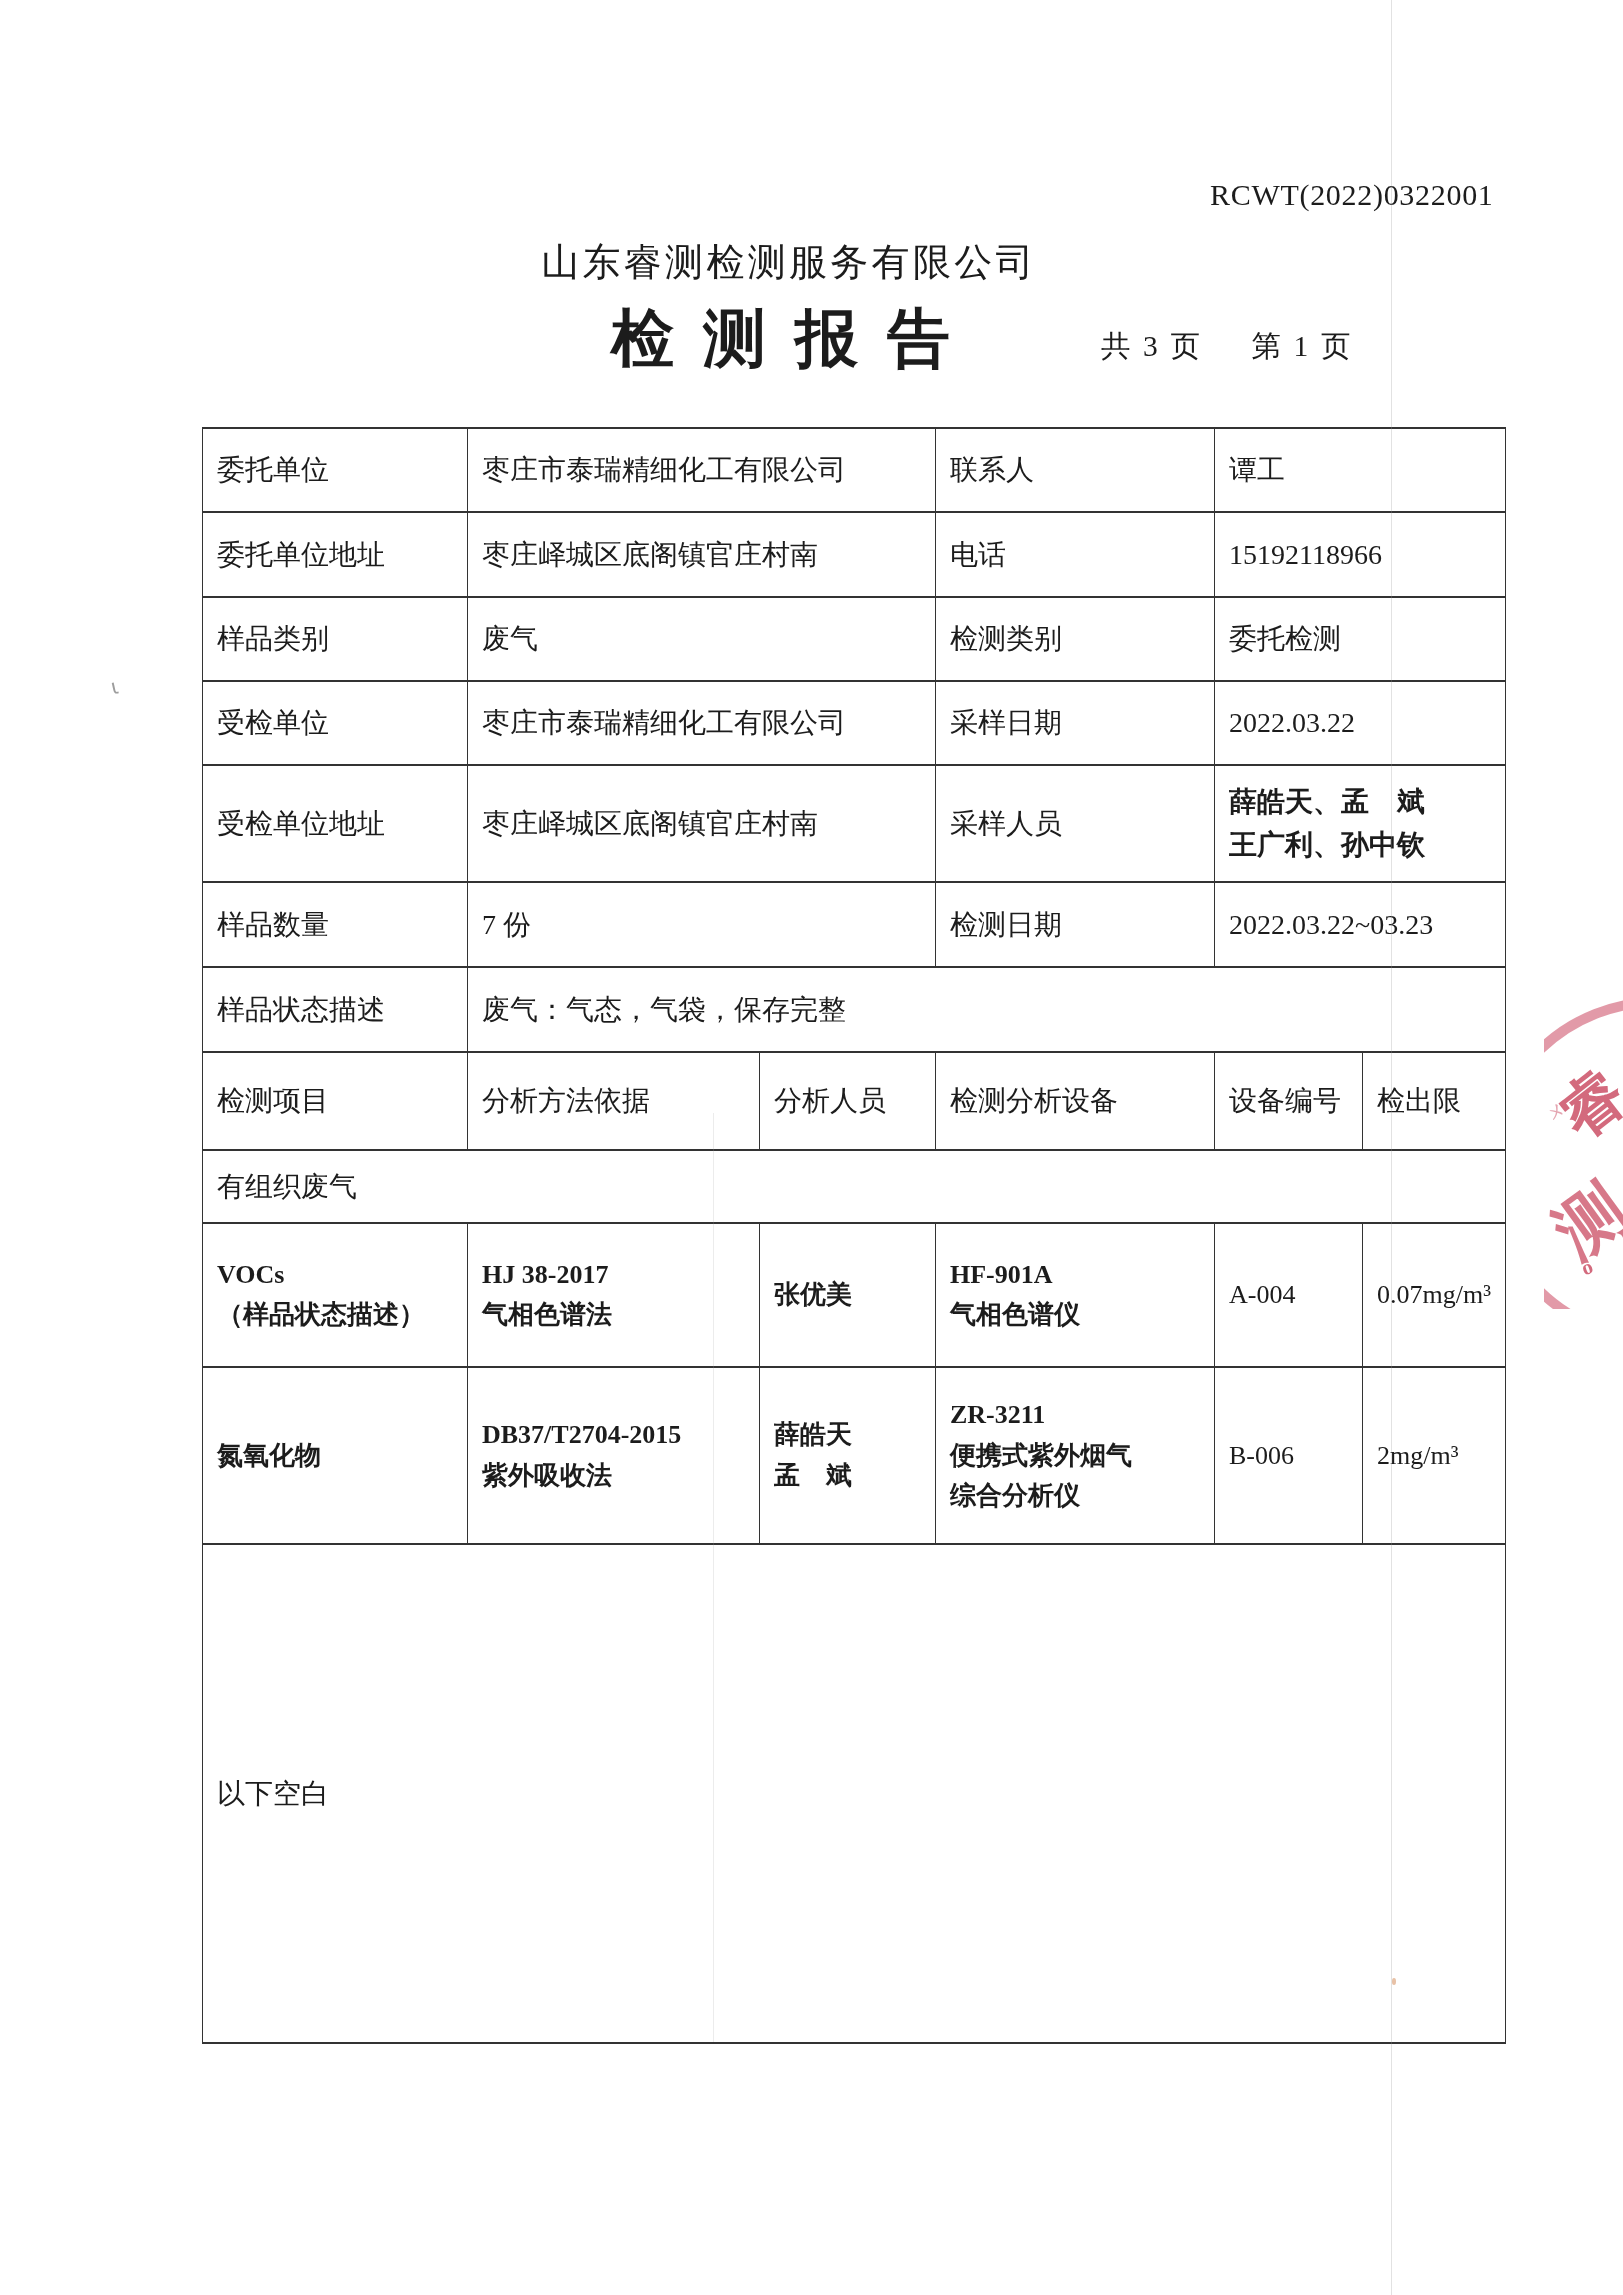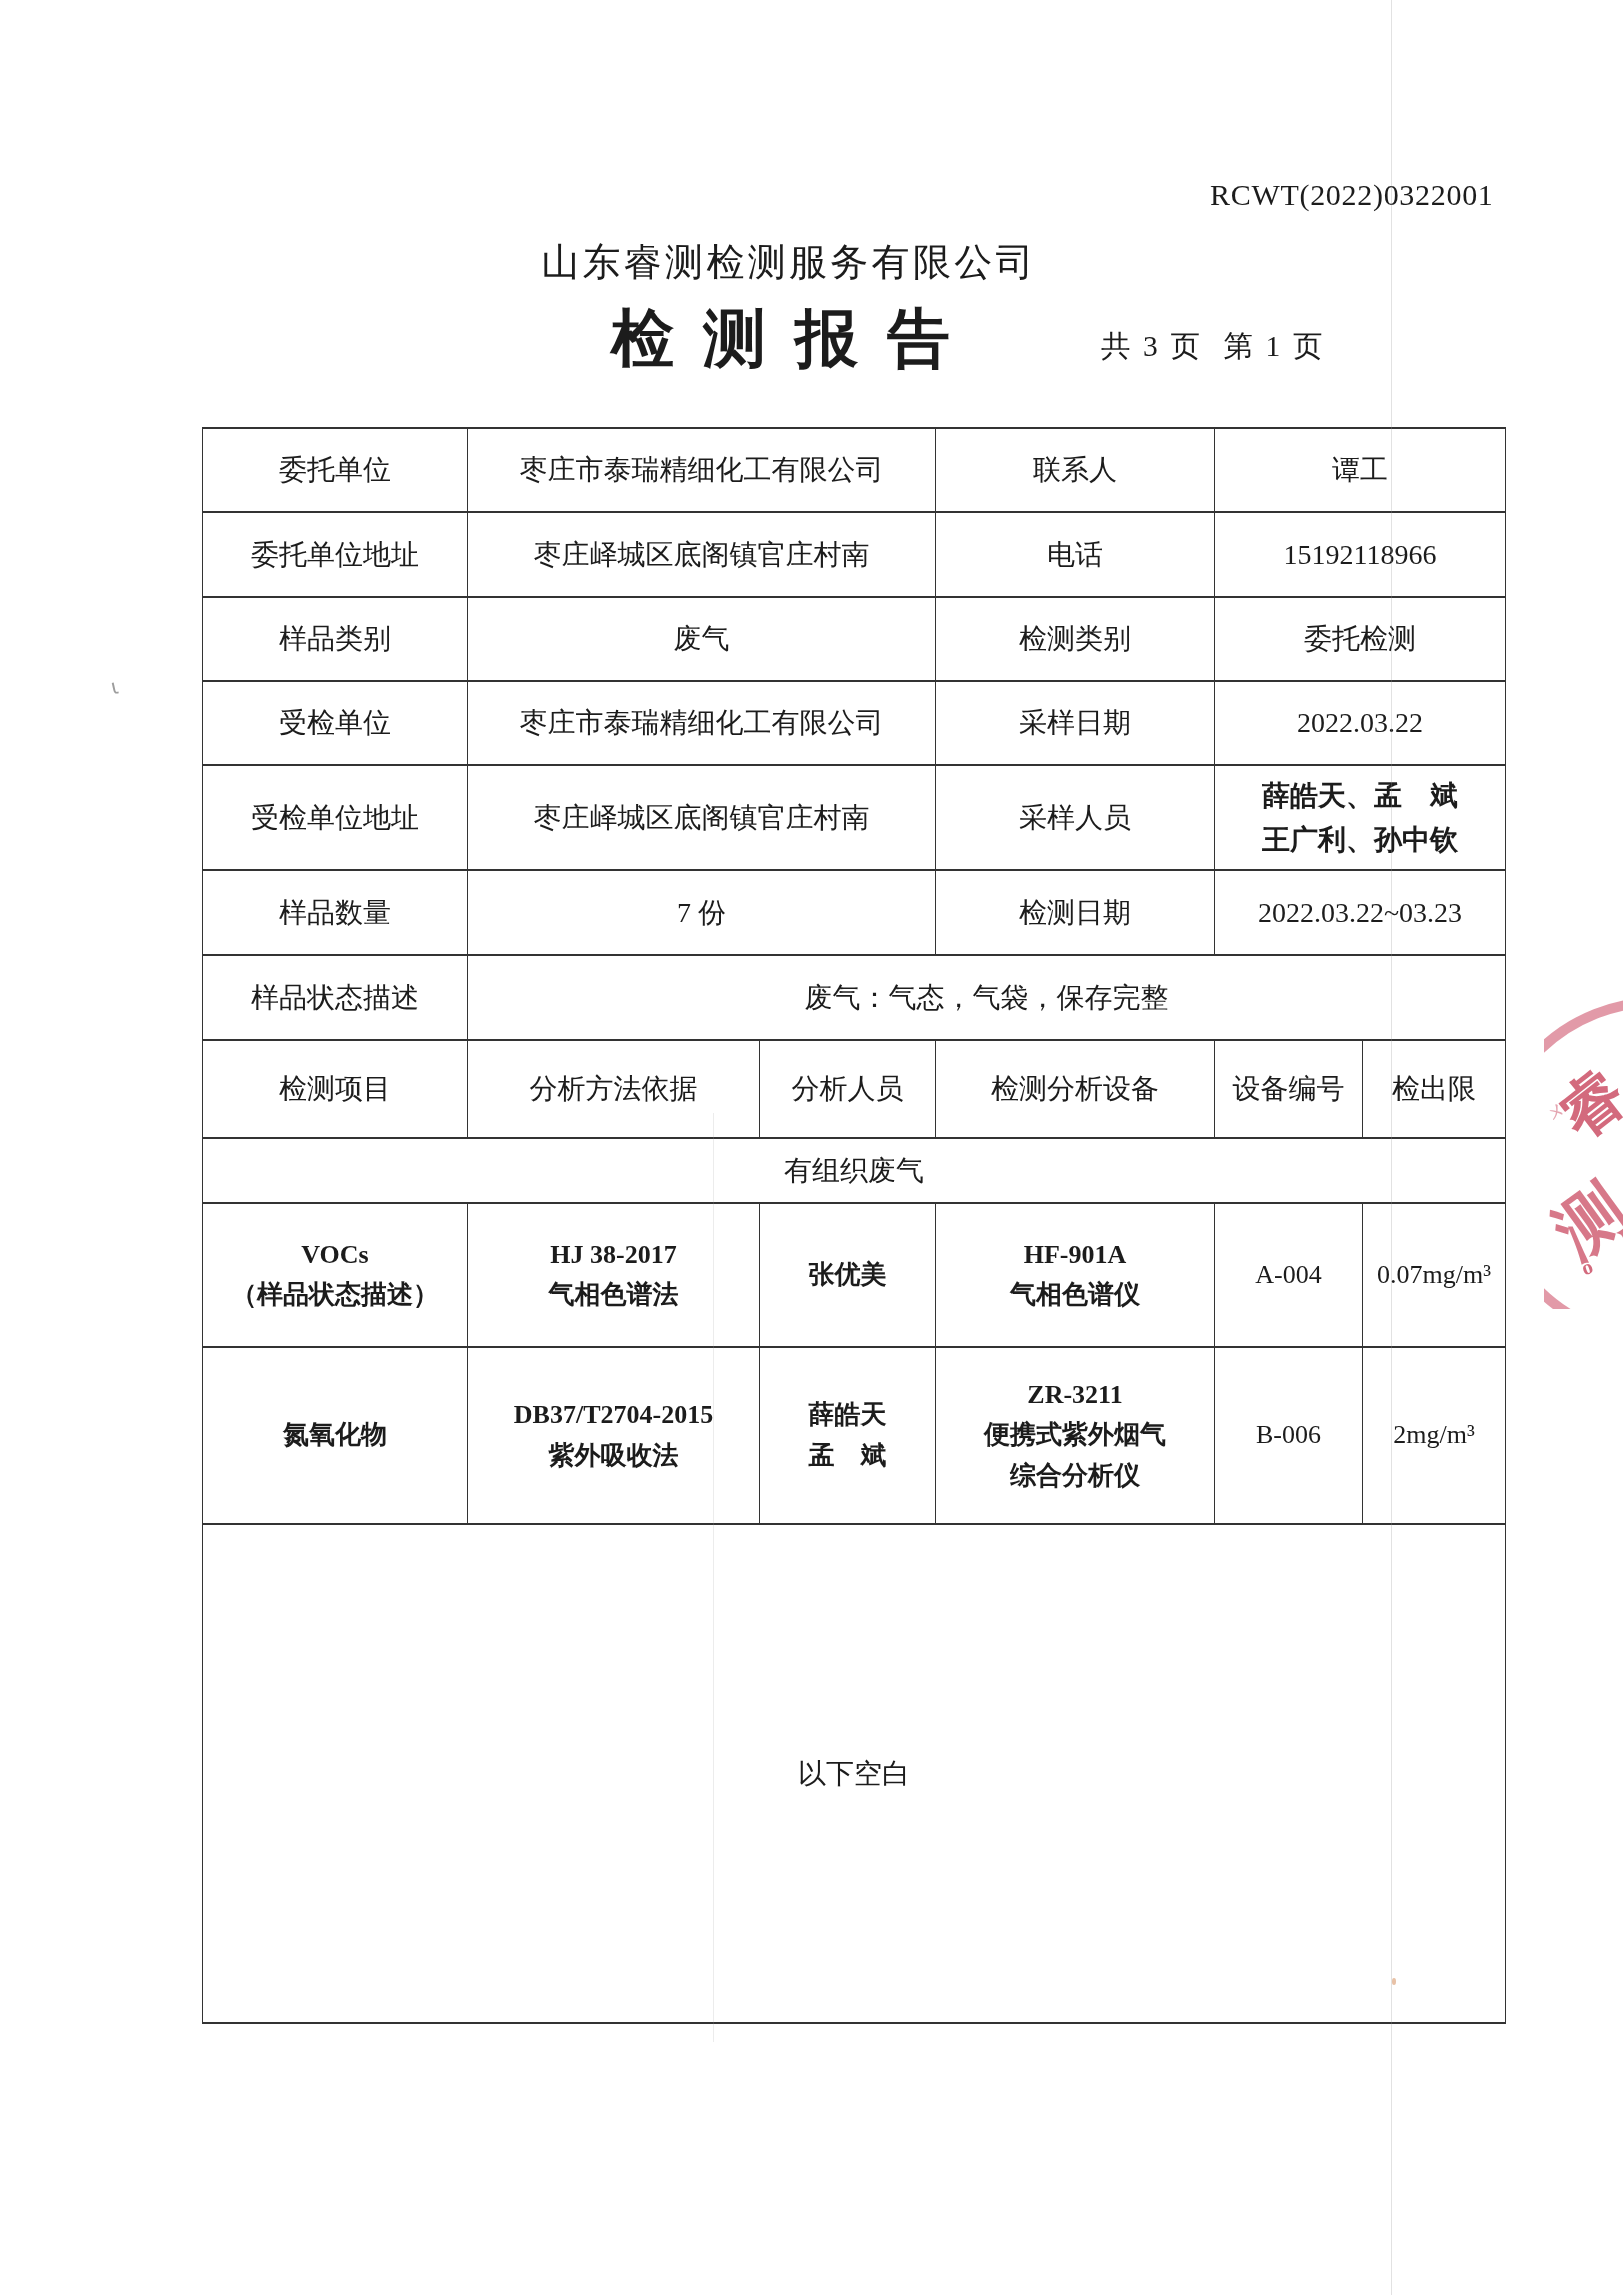"共 3 页" .page-count { gap: 21px -> 49px }
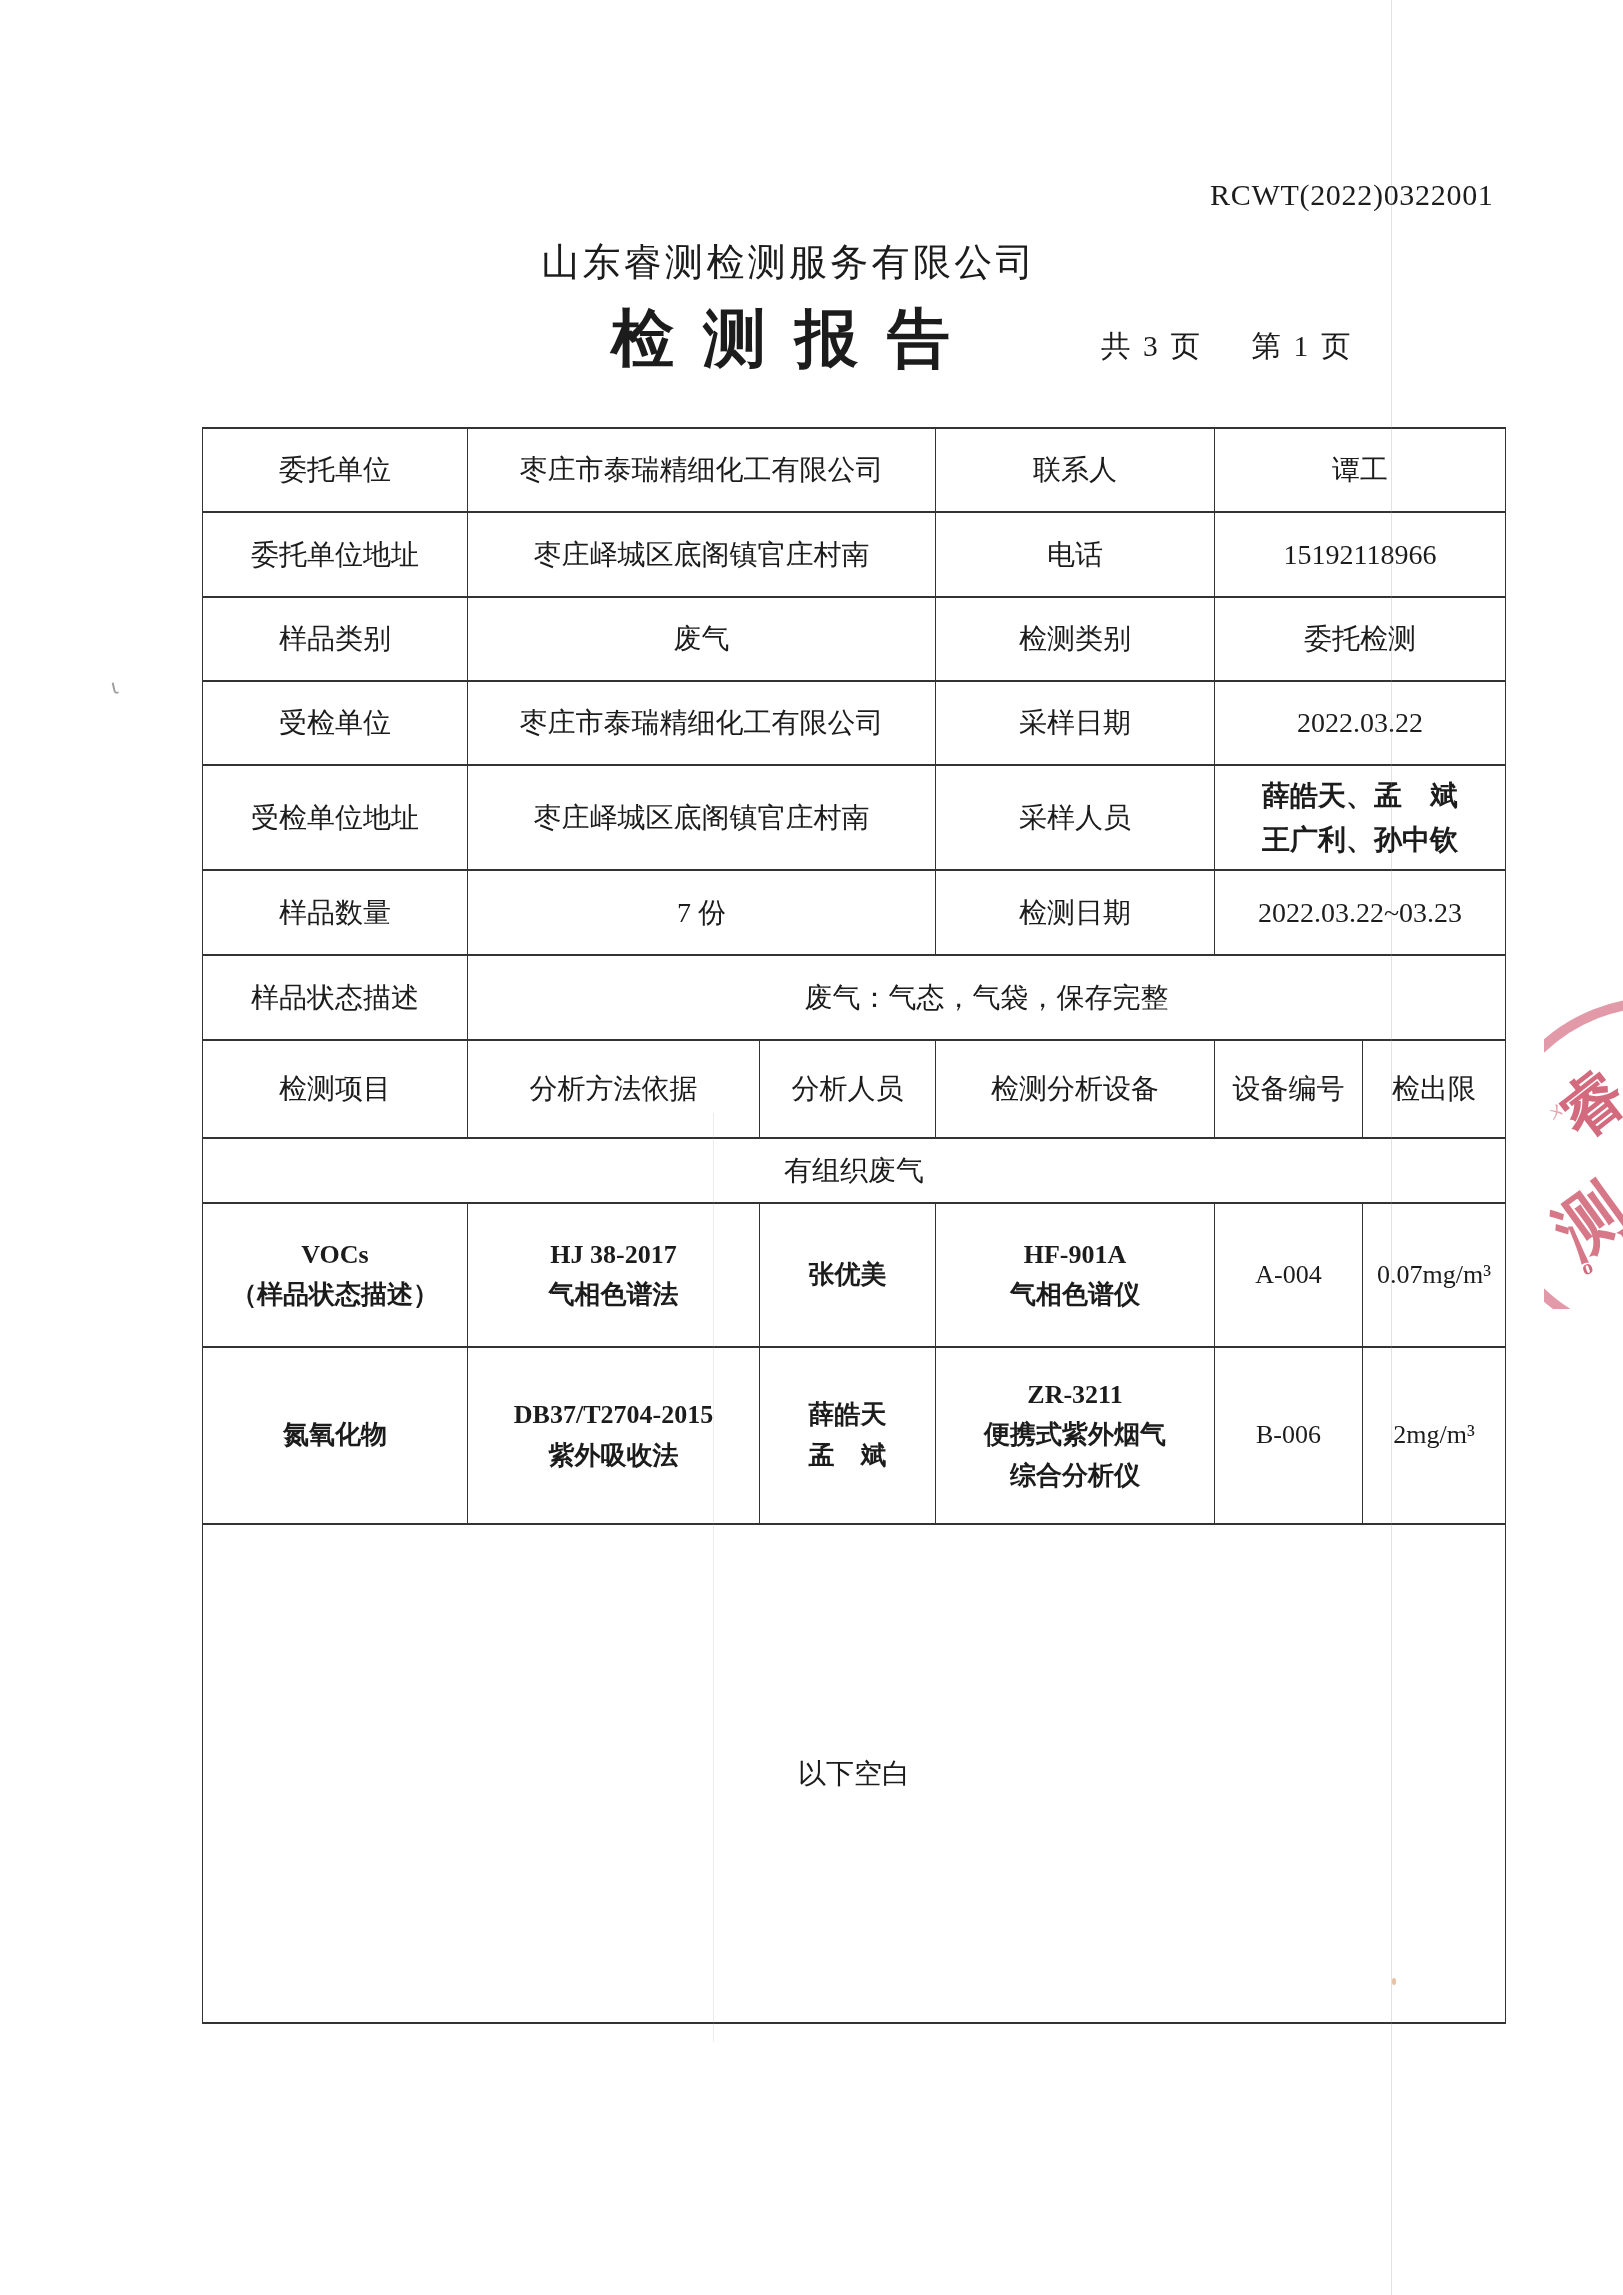"委托单位" table.report td { padding: 2px -> 14px; text-align: center -> none }
